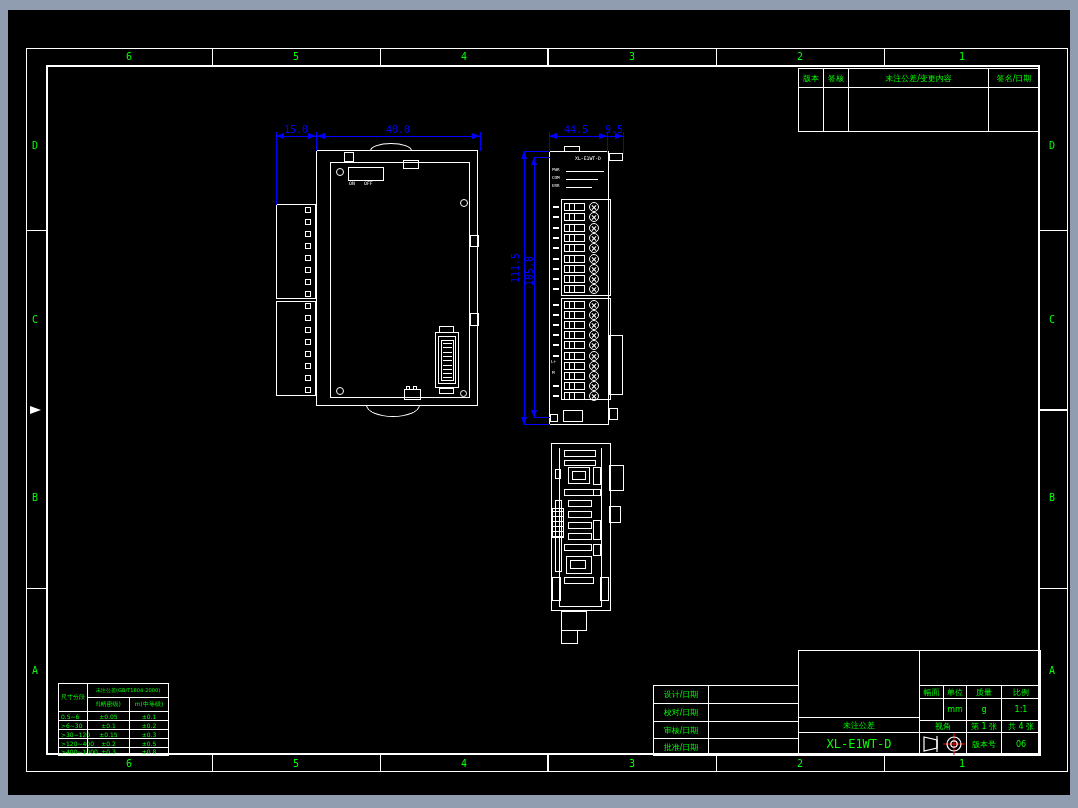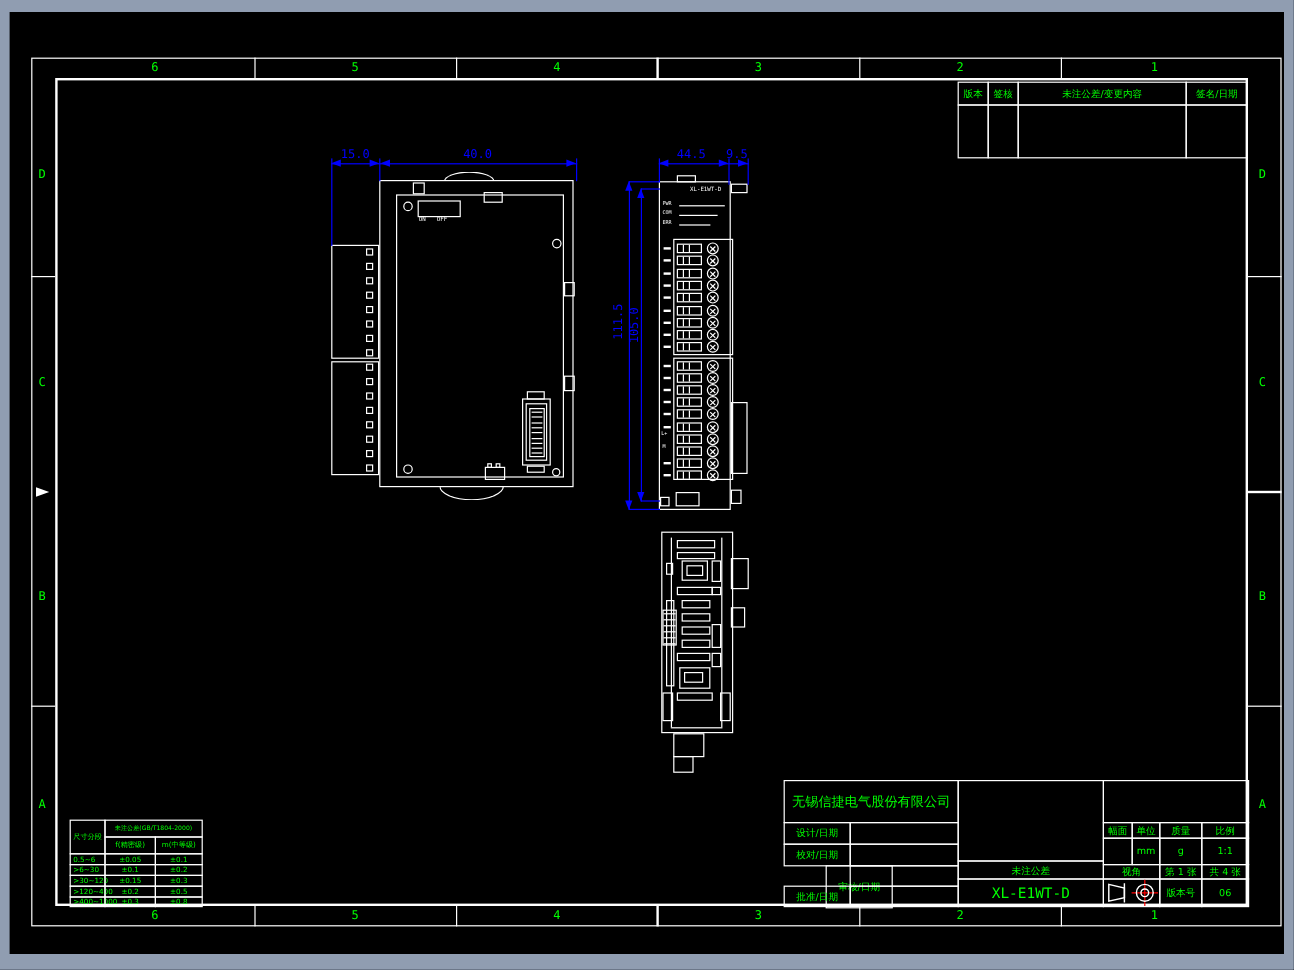"无锡信捷电气股份有限公司" div.cell { html: <div>无锡信捷电气股份有限公司</div> -> none }
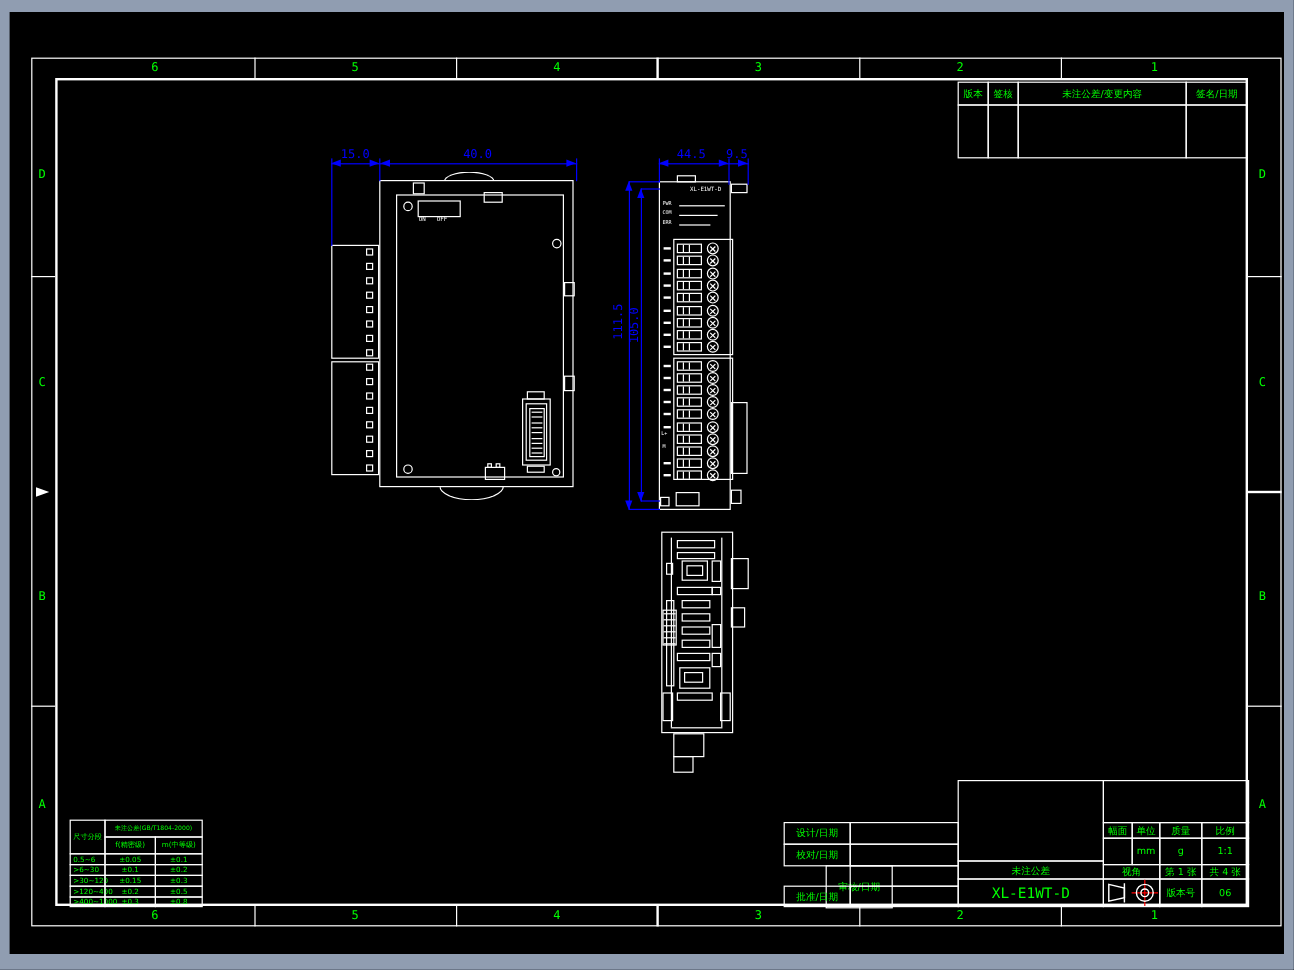"审核/日期" div.cell { height: 36px -> 18px; left: 680px -> 645px }
